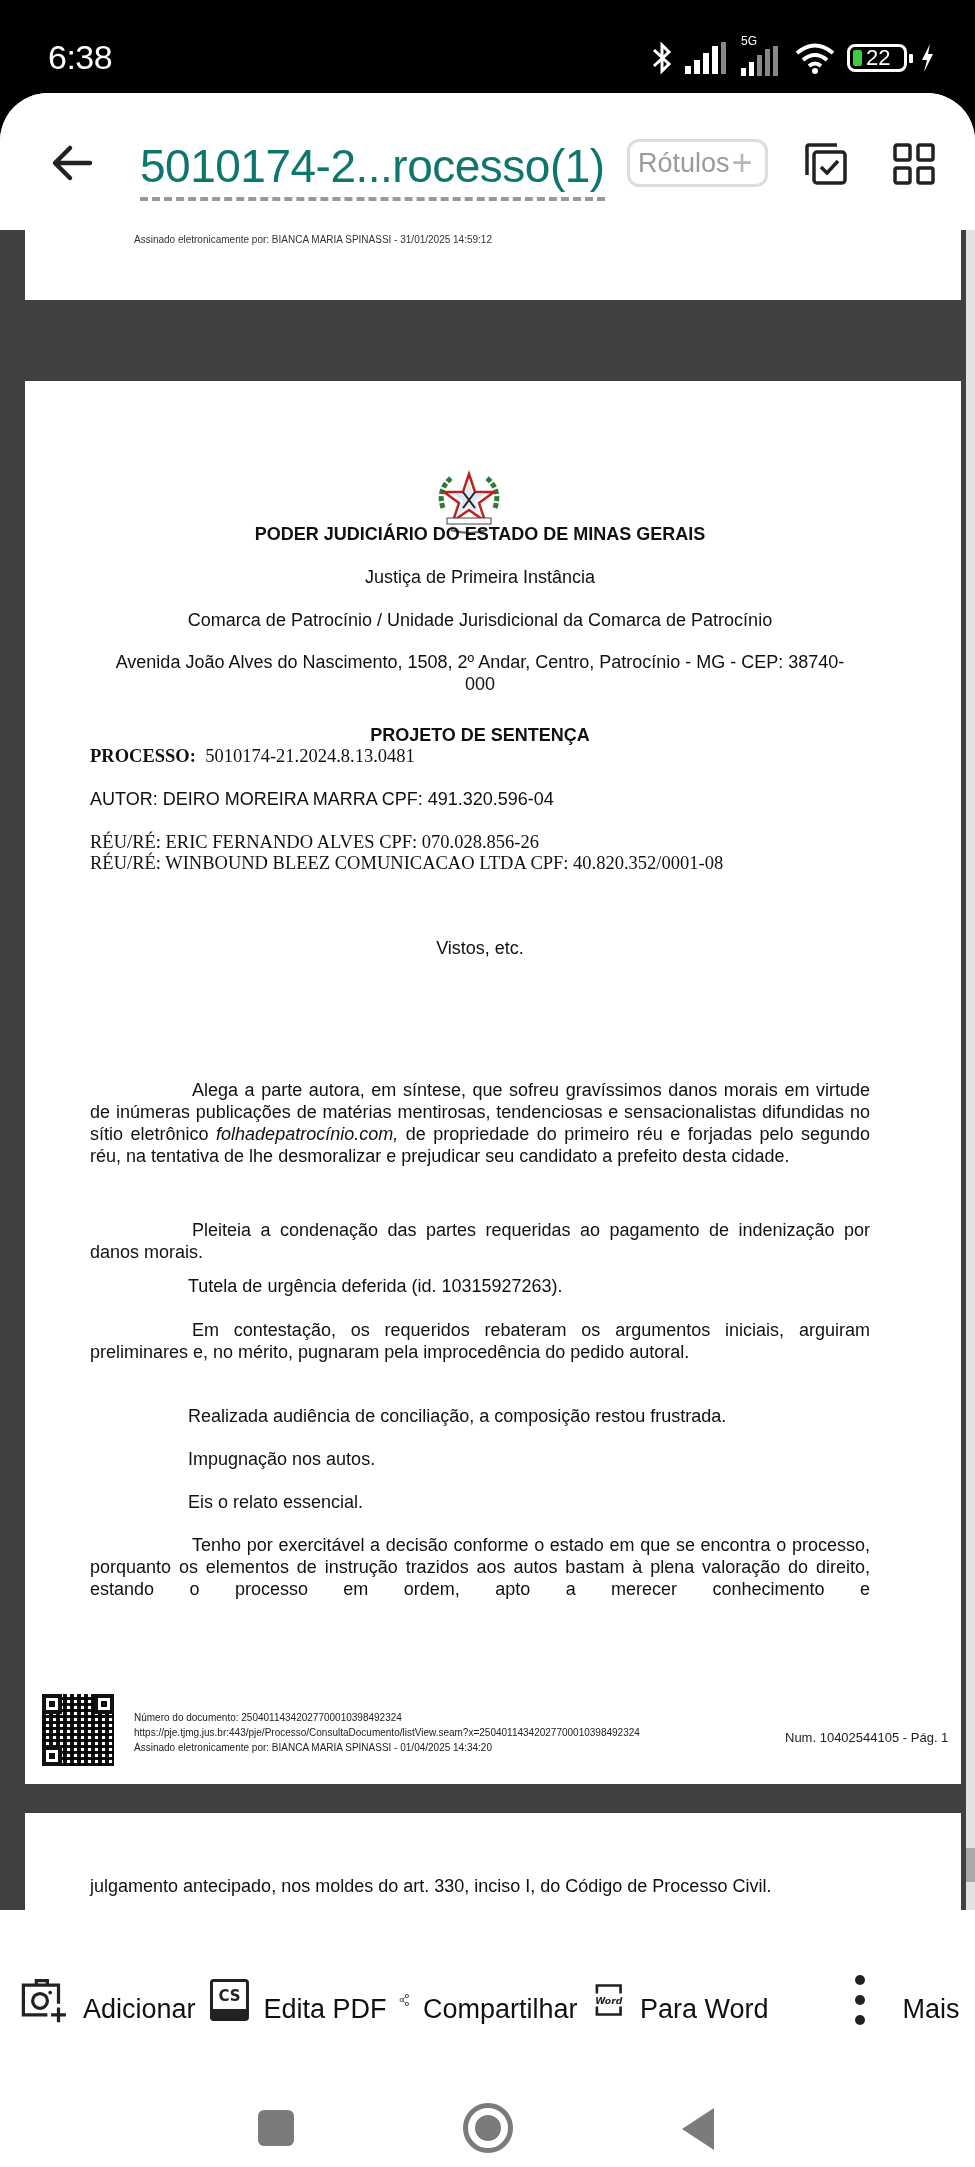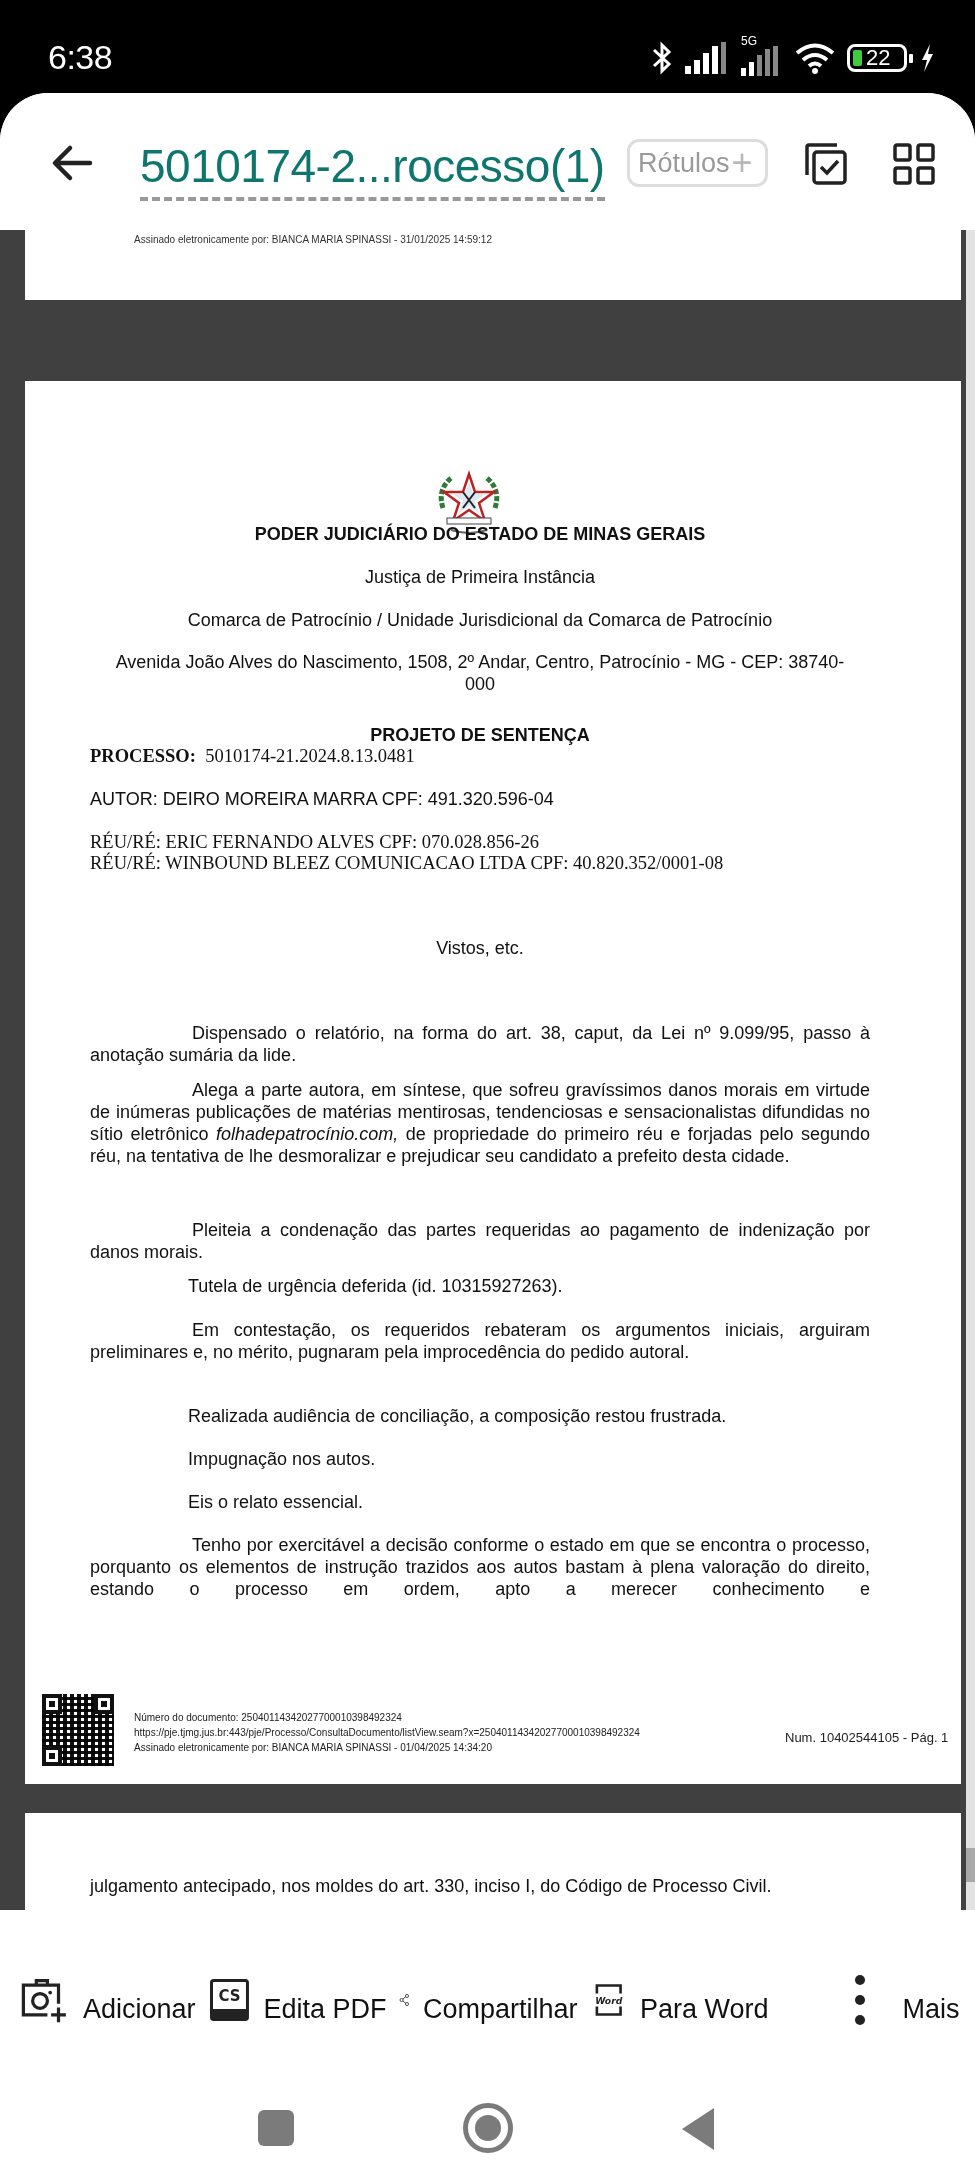"Dispensado o relatório, na forma" div.doc-text { html: <div>Dispensado o relatório, na forma do art. 38, caput, da Lei nº 9.099/95, passo à anotação sumária da lide.</div> -> none }
